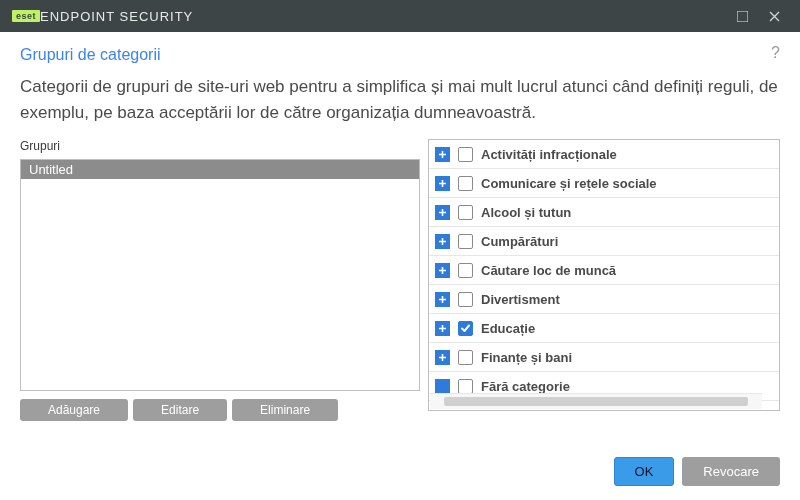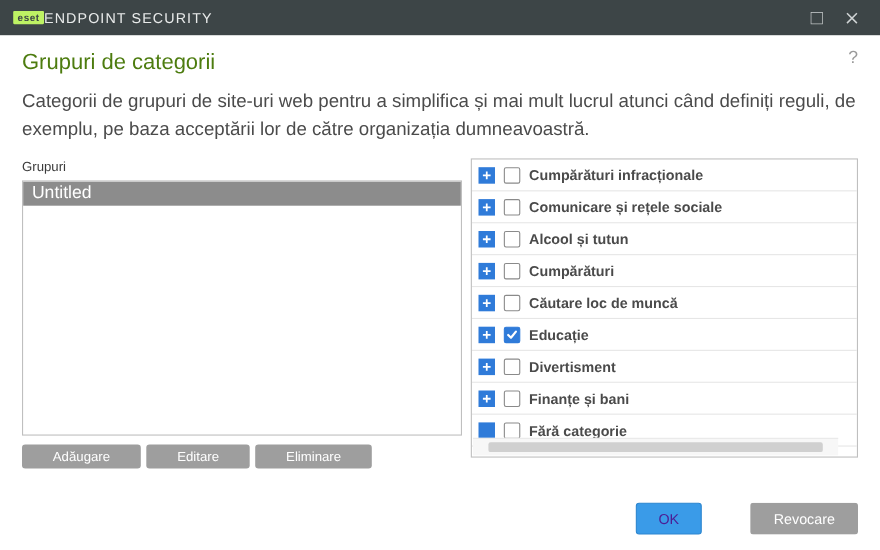"Grupuri de categorii" h1 { color: #4d7c0f -> #3b82f6; font-size: 20px -> 16px }
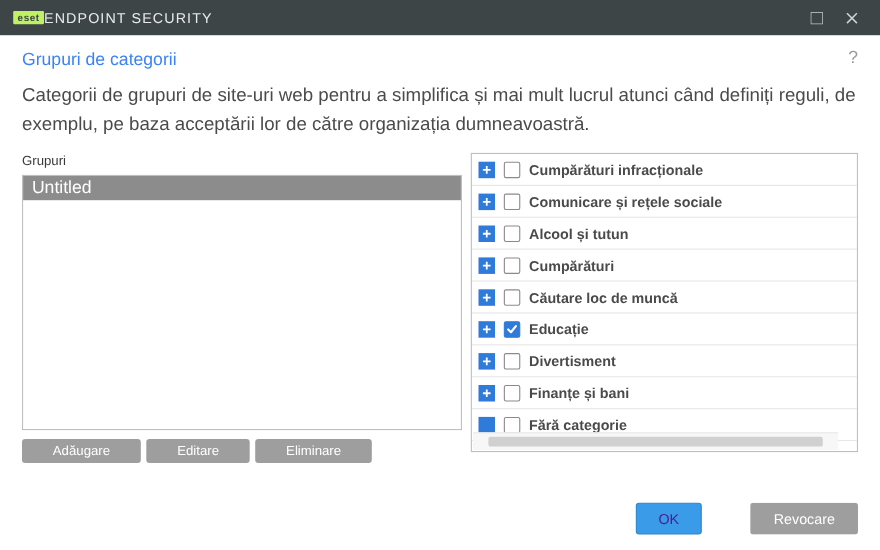"Cumpărături infracționale" span.cat-label { text: Cumpărături -> Activități }
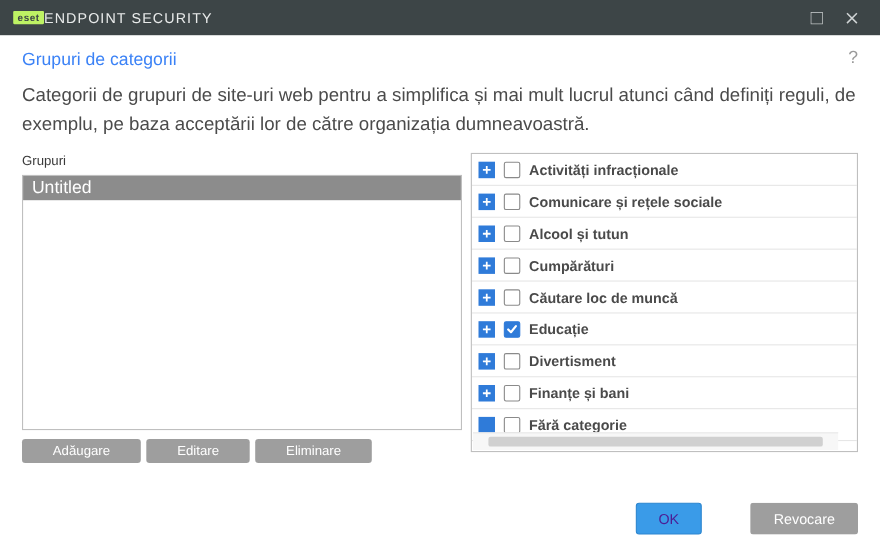"Untitled" .listbox .item { font-size: 16px -> 13px }
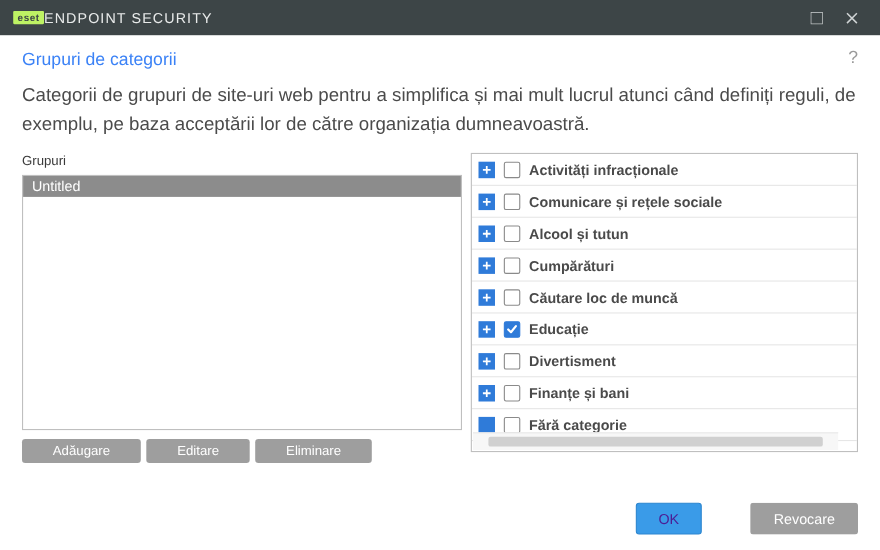"Educație" div.cat-row { order: before "Divertisment" -> after "Divertisment" }
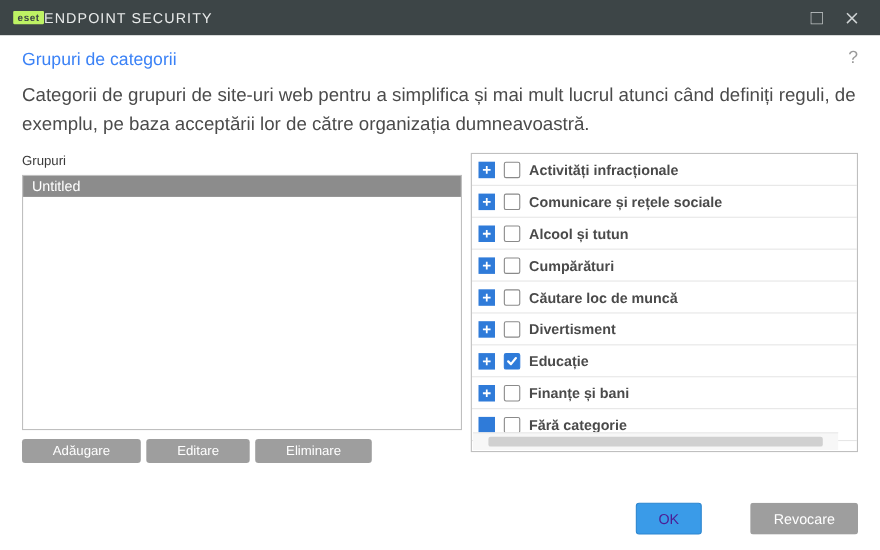"OK" .btn.primary { color: #4c1d95 -> #0f172a }
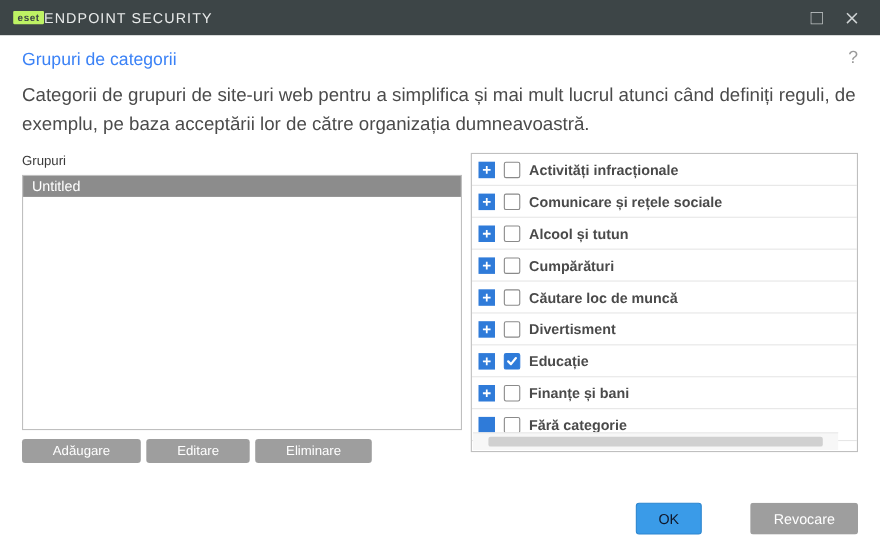"Revocare" .btn.secondary { margin-left: 36px -> none }
